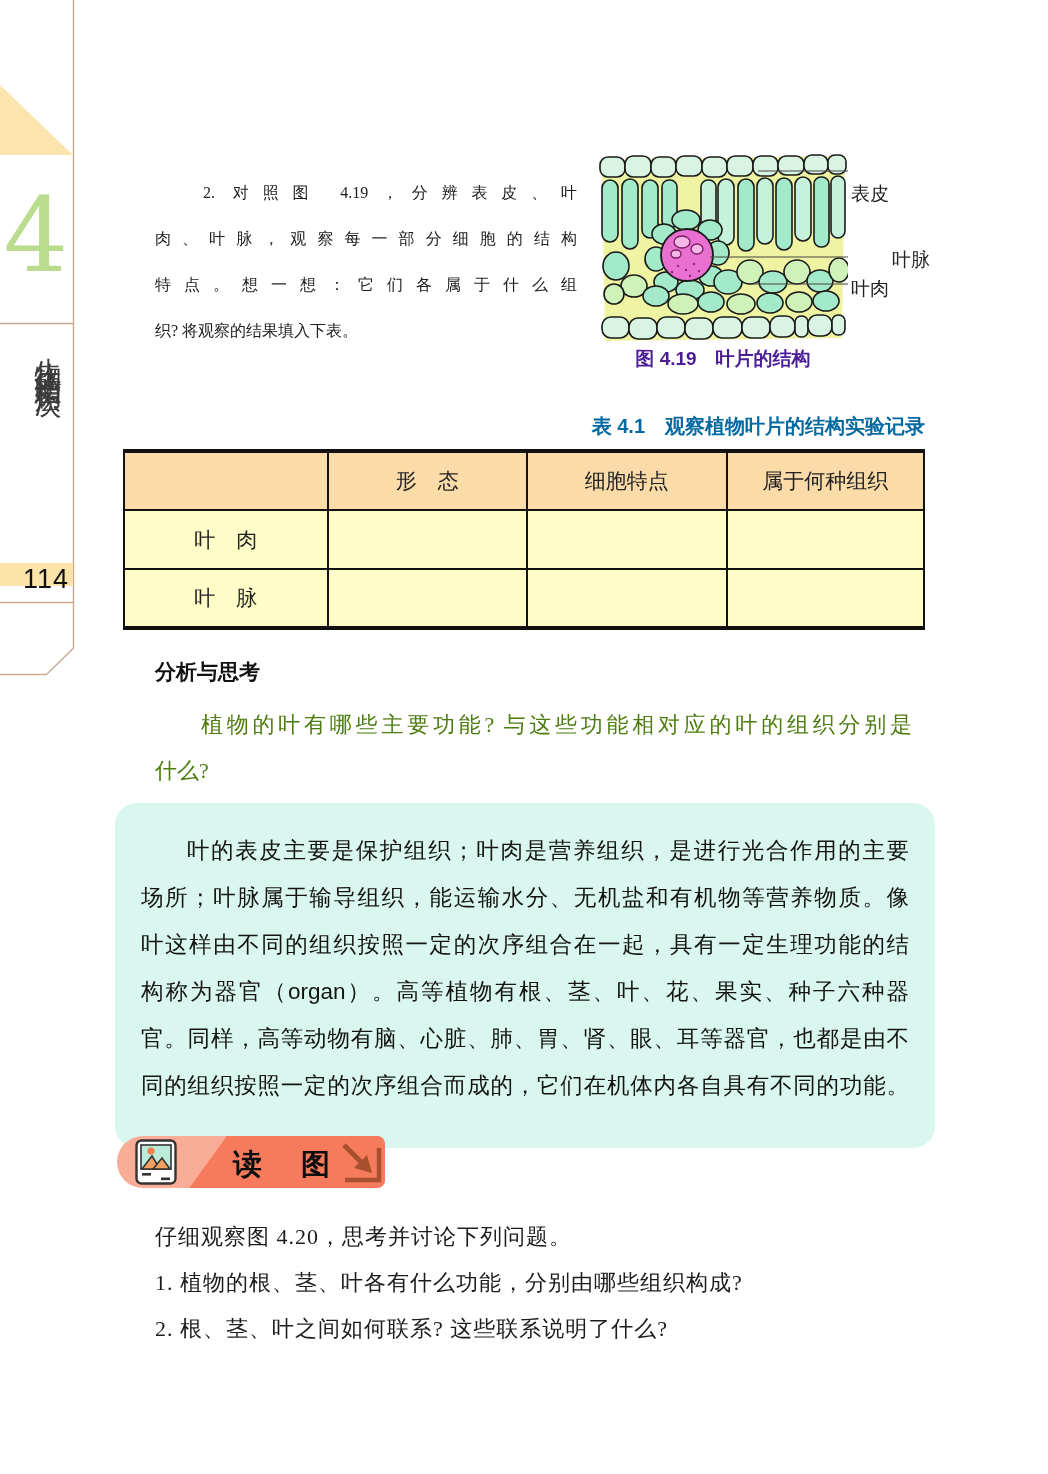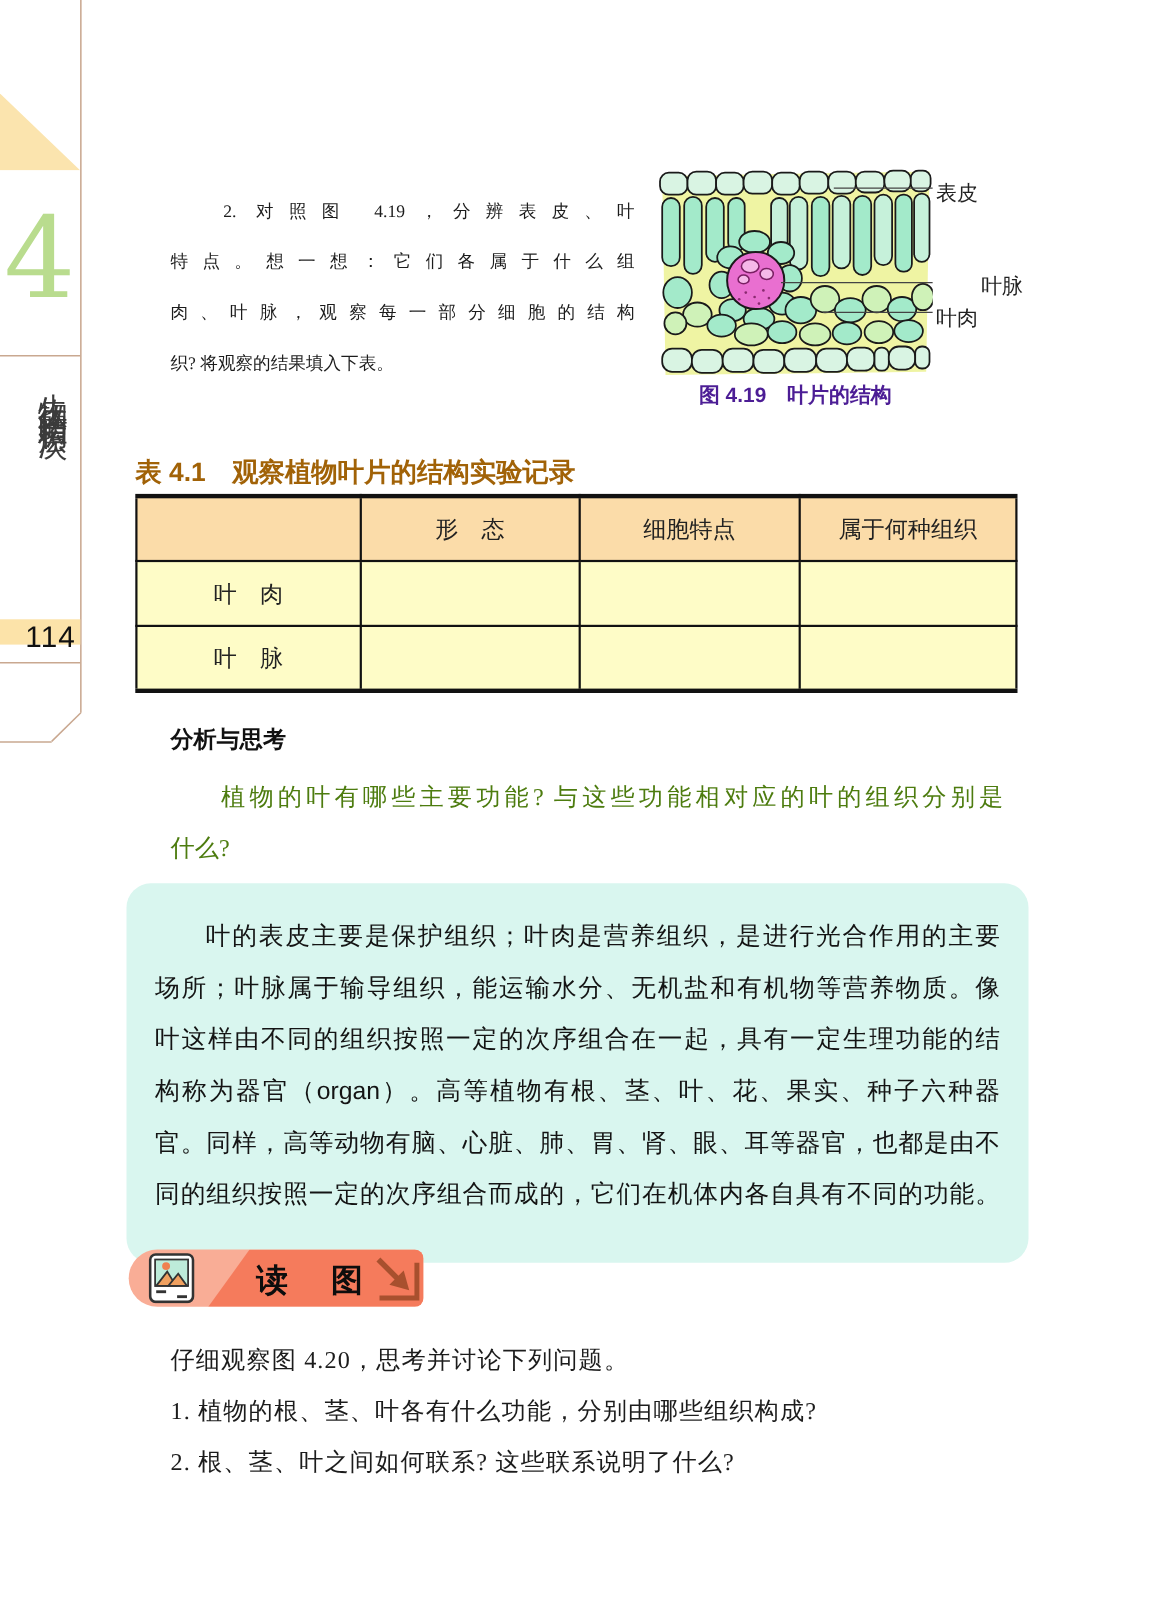"表皮" div.fig-label { top: 163px -> 181px }
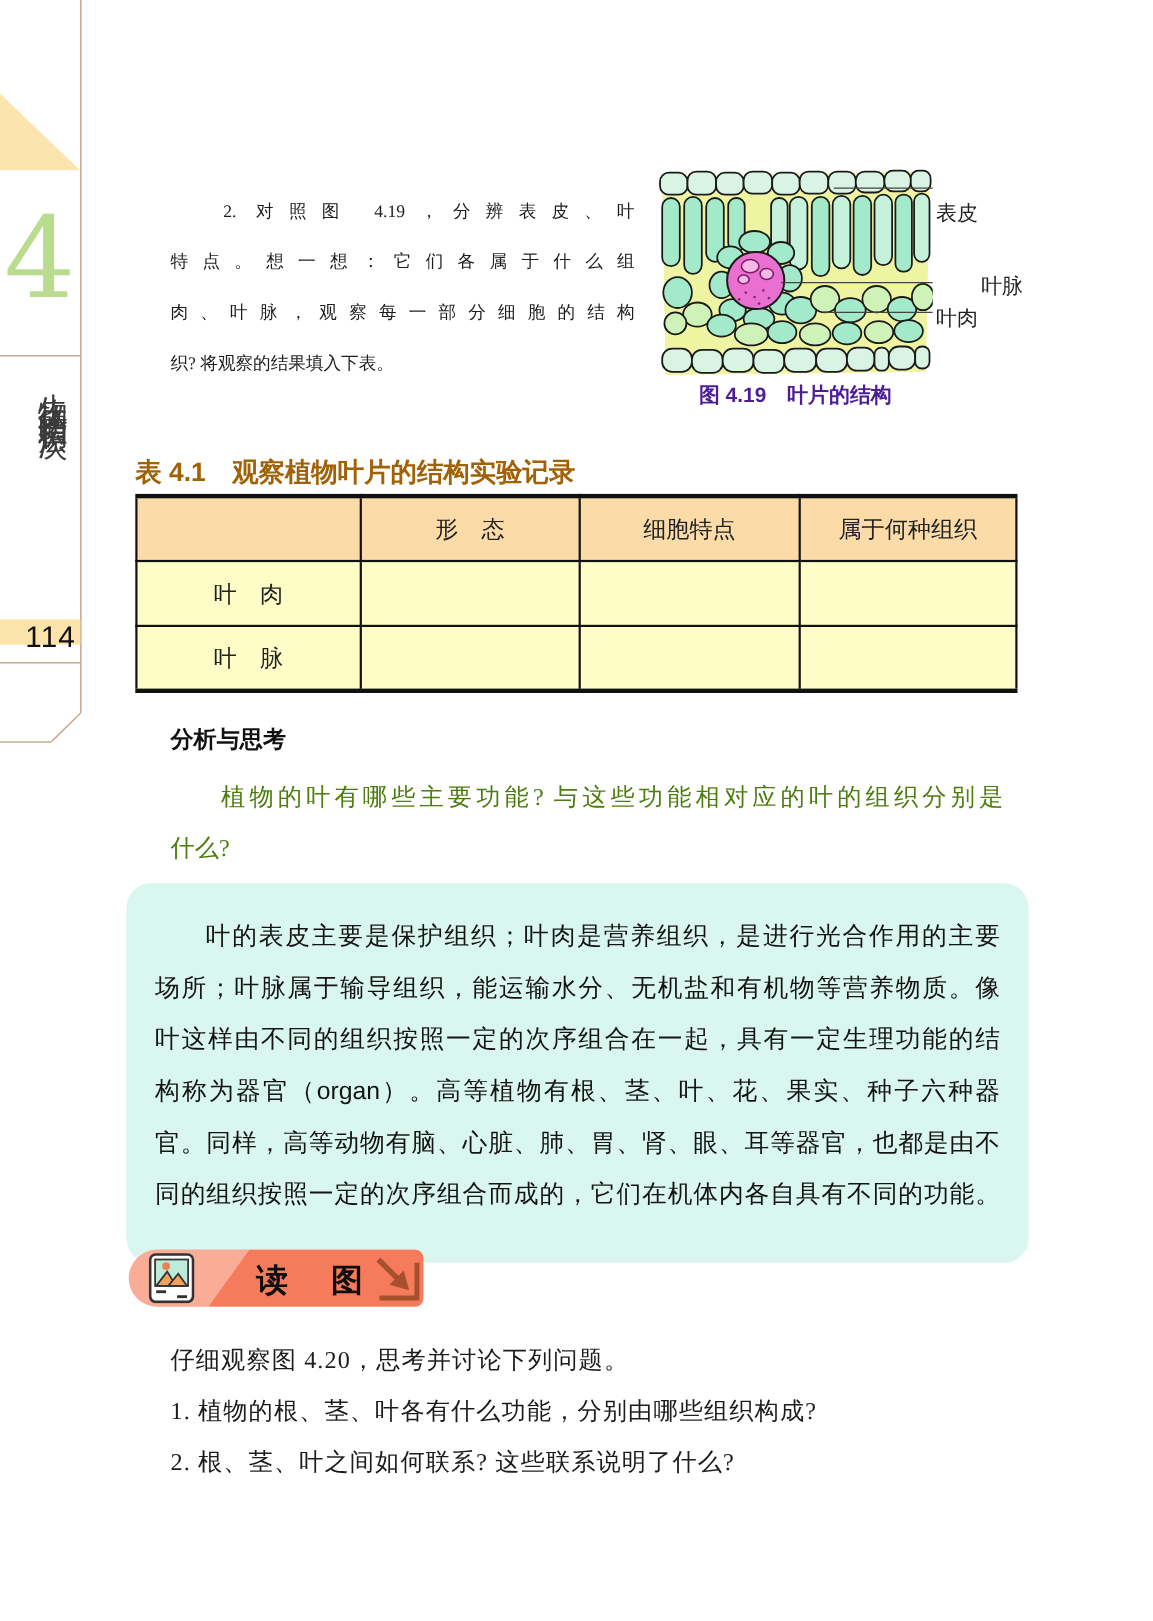"特点。想一想：它们各属于什么组" div.ln { order: before "肉、叶脉，观察每一部分细胞的结构" -> after "肉、叶脉，观察每一部分细胞的结构" }
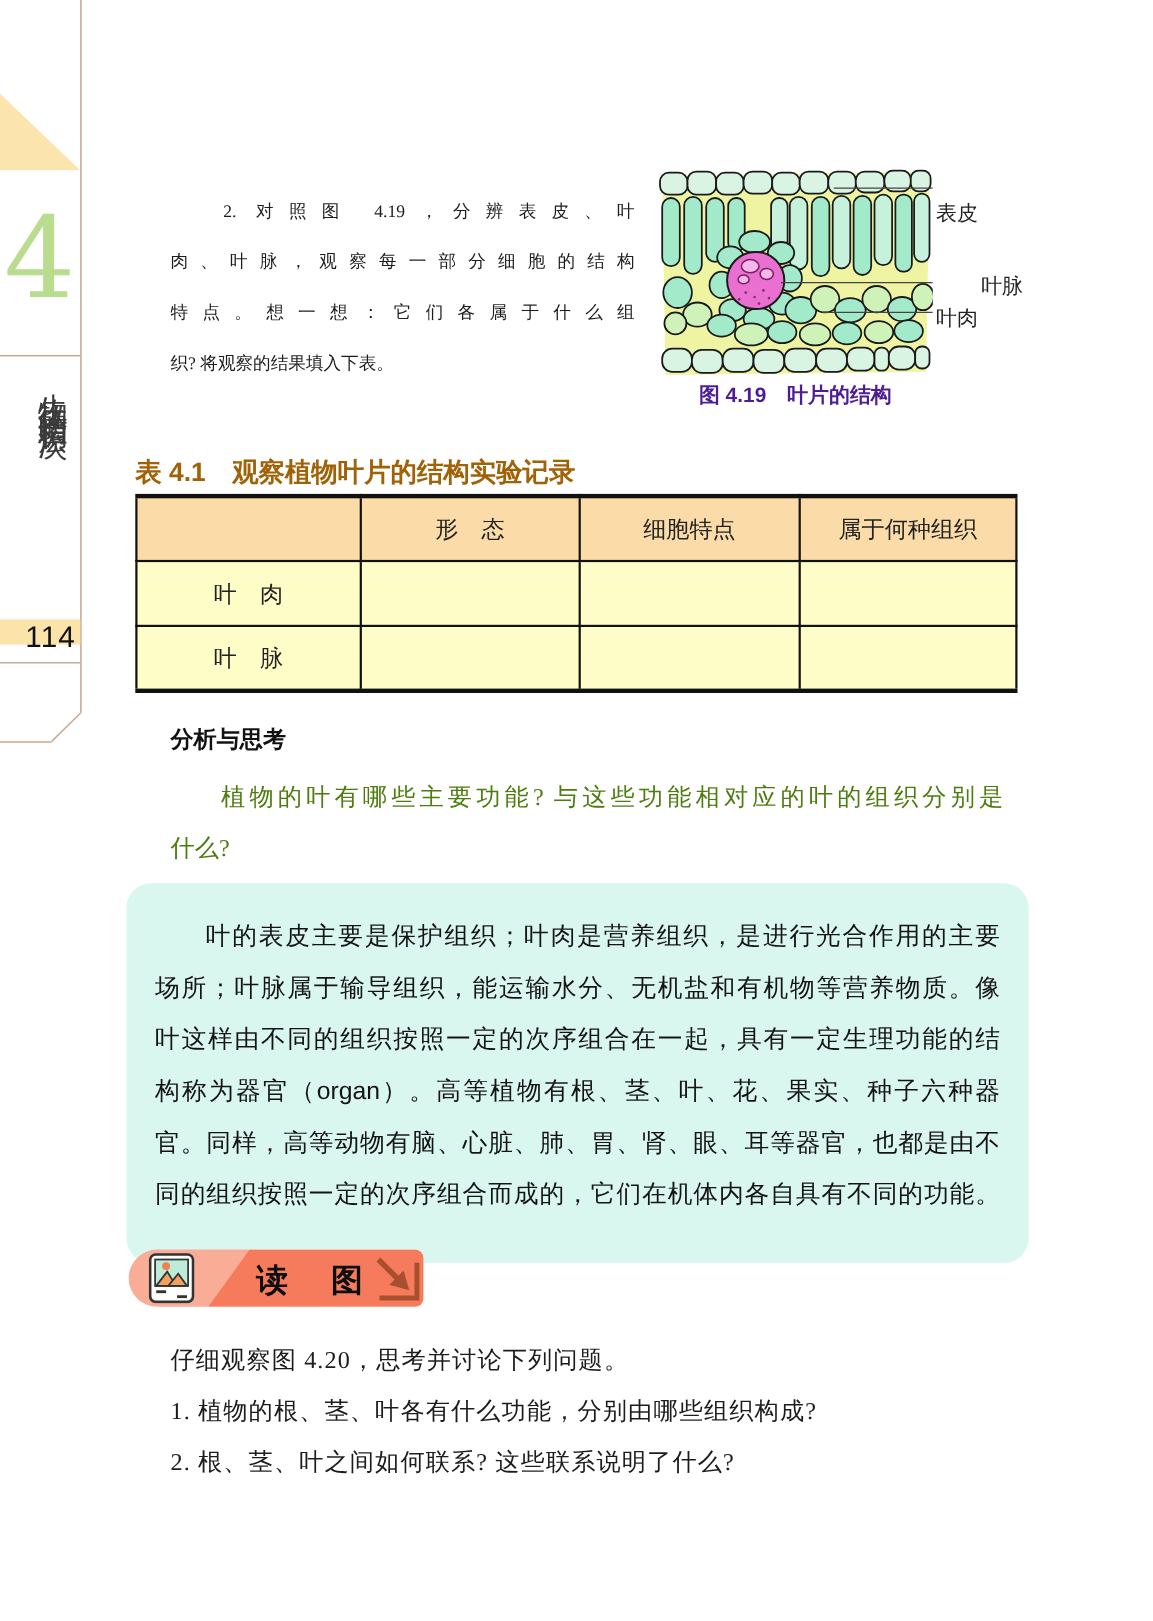"表 4.1 观察植物叶片的结构实验记录" .table-title { color: #a16207 -> #0369a1; font-size: 24px -> 20px; text-align: left -> right }
